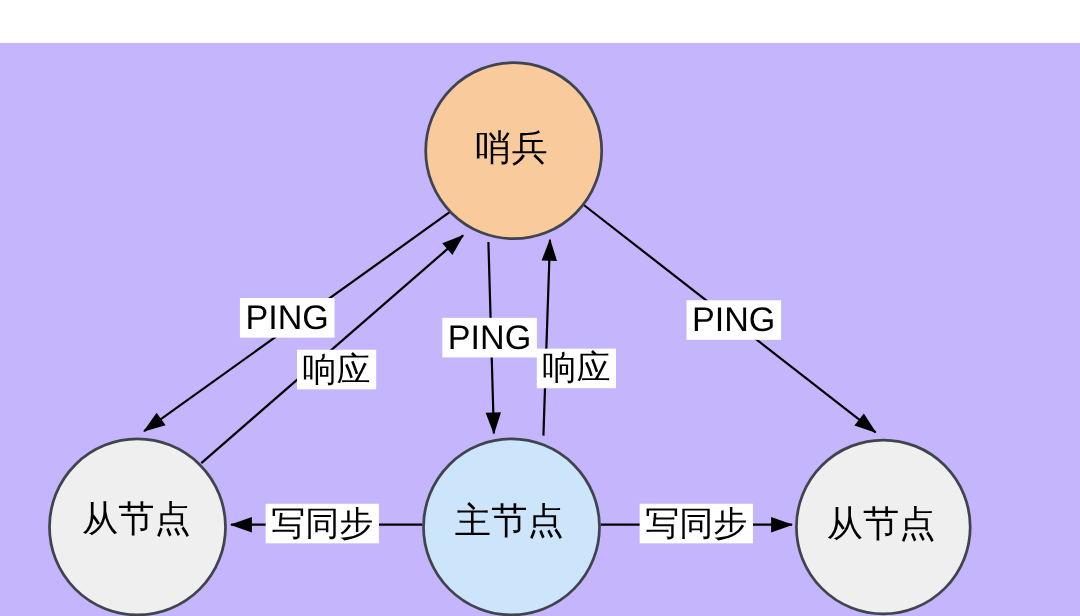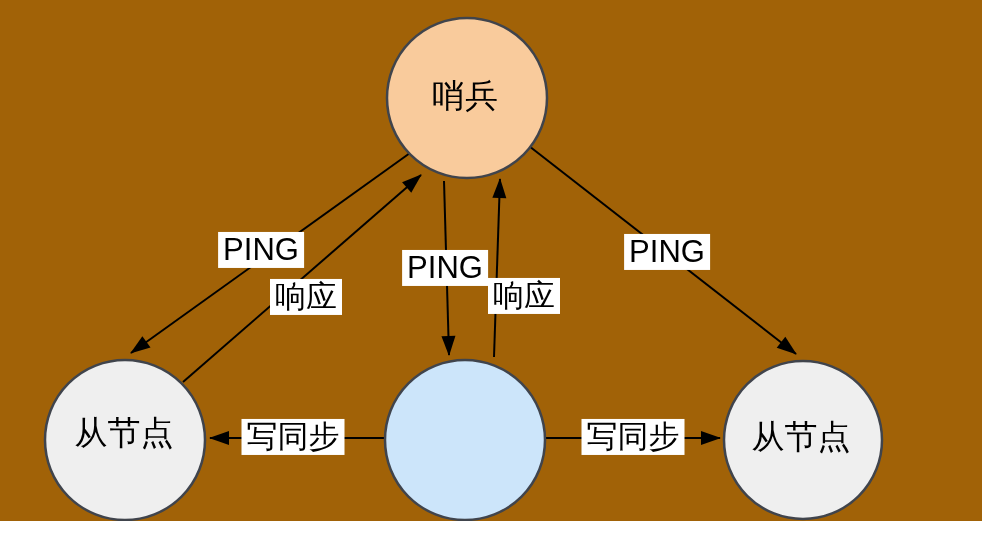"哨兵" .stage { background: #a16207 -> #c4b5fd; margin-top: none -> 39px }
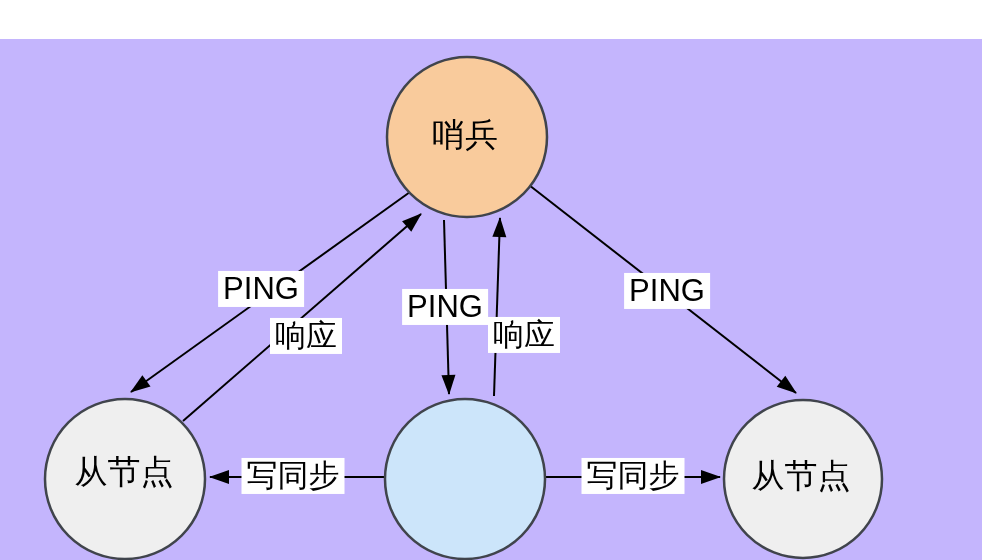"主节点" div.label { html: none -> <div>主节点</div> }
